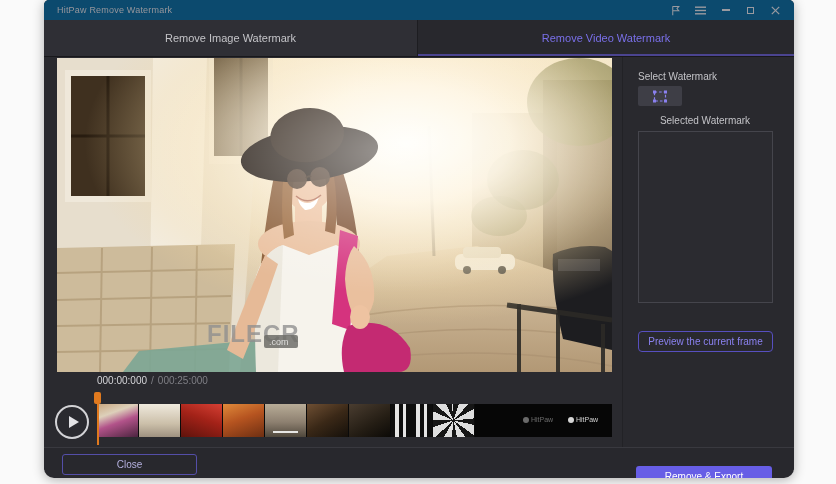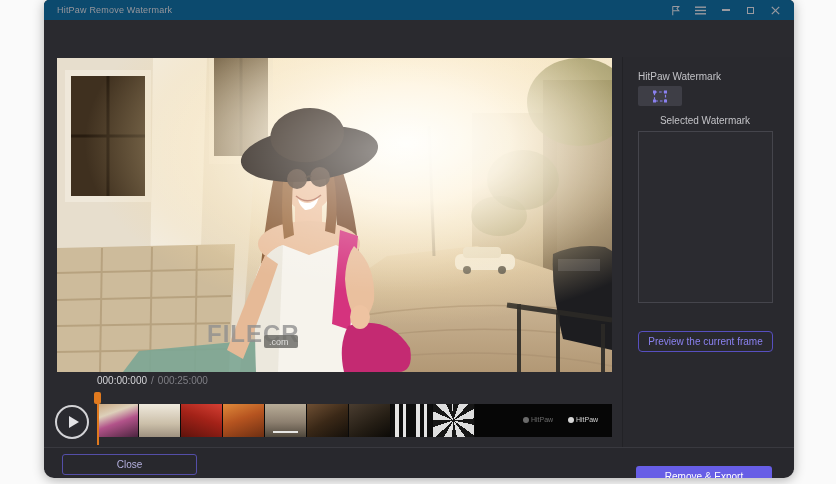"Remove Image Watermark" div.tabbar { html: none -> <div> <div> <span>Remove Image Watermark</span> </div> <div> <span>Remove Video Watermark</span> </div> </div> }
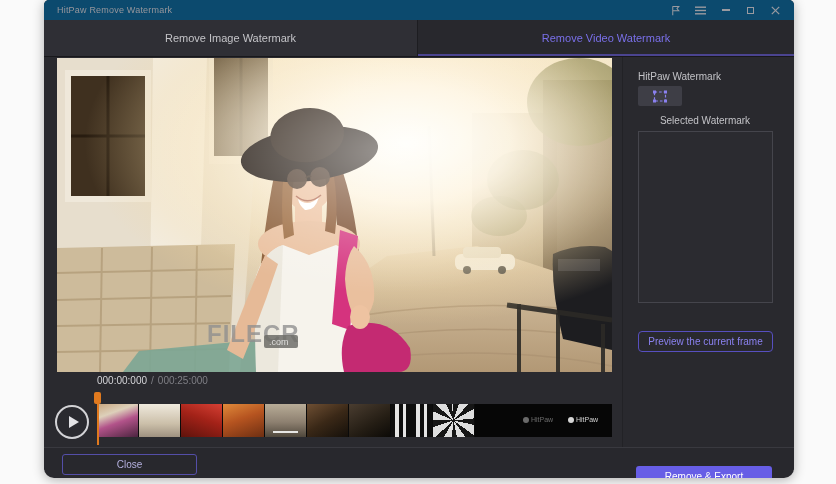"HitPaw Watermark" div.side-label { text: HitPaw -> Select }
